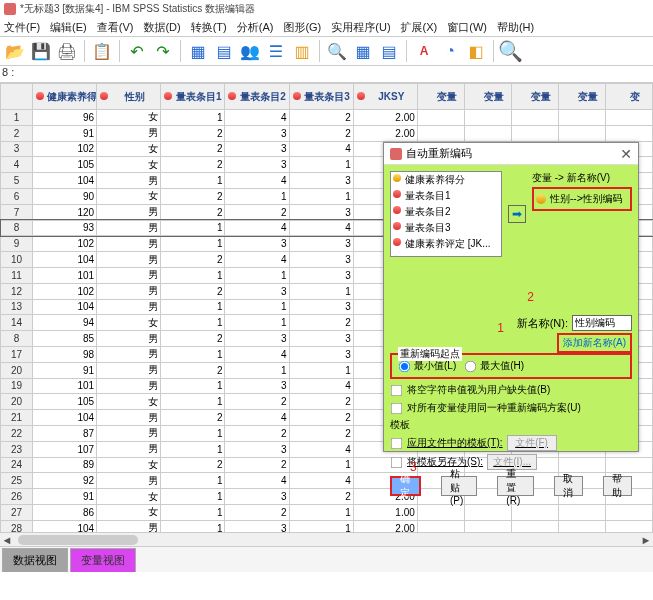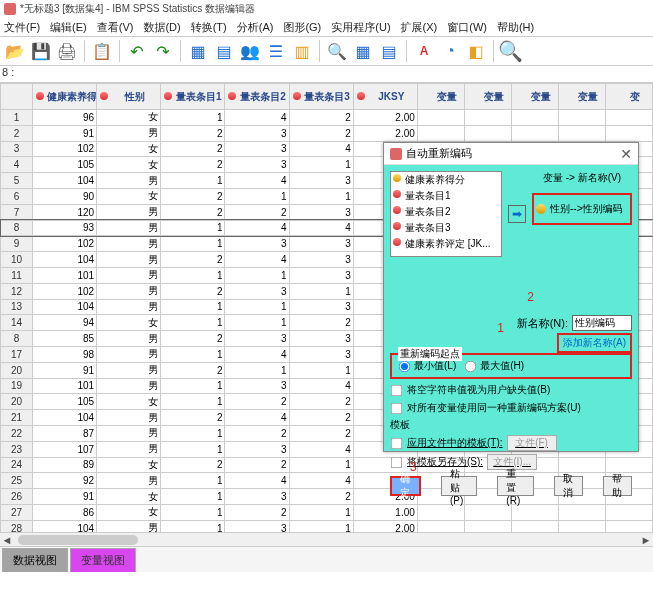"自动重新编码" .dialog { background: #5eead4 -> #bef264 }
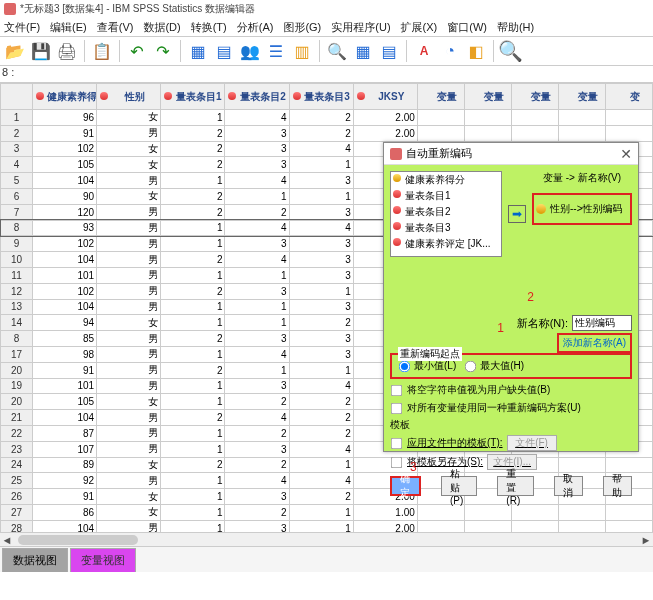"变量 -> 新名称(V)" .rightcol .lbl { margin-bottom: 8px -> 2px; text-align: center -> none }
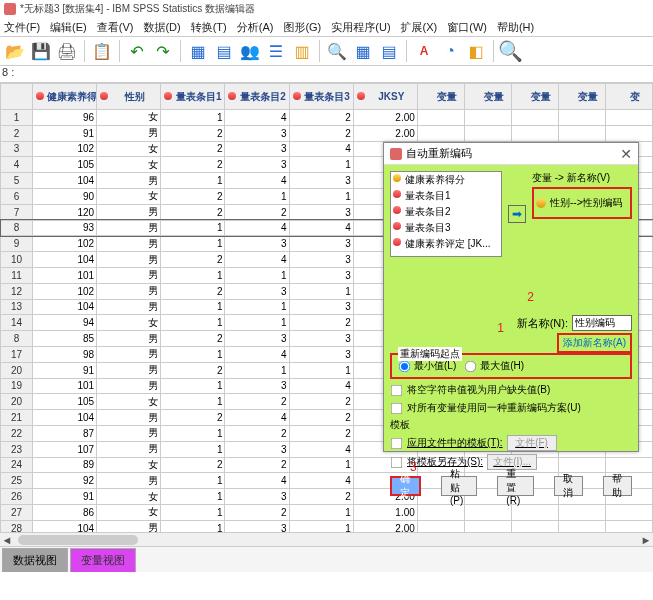"性别-->性别编码" .selbox { height: 32px -> 24px }
